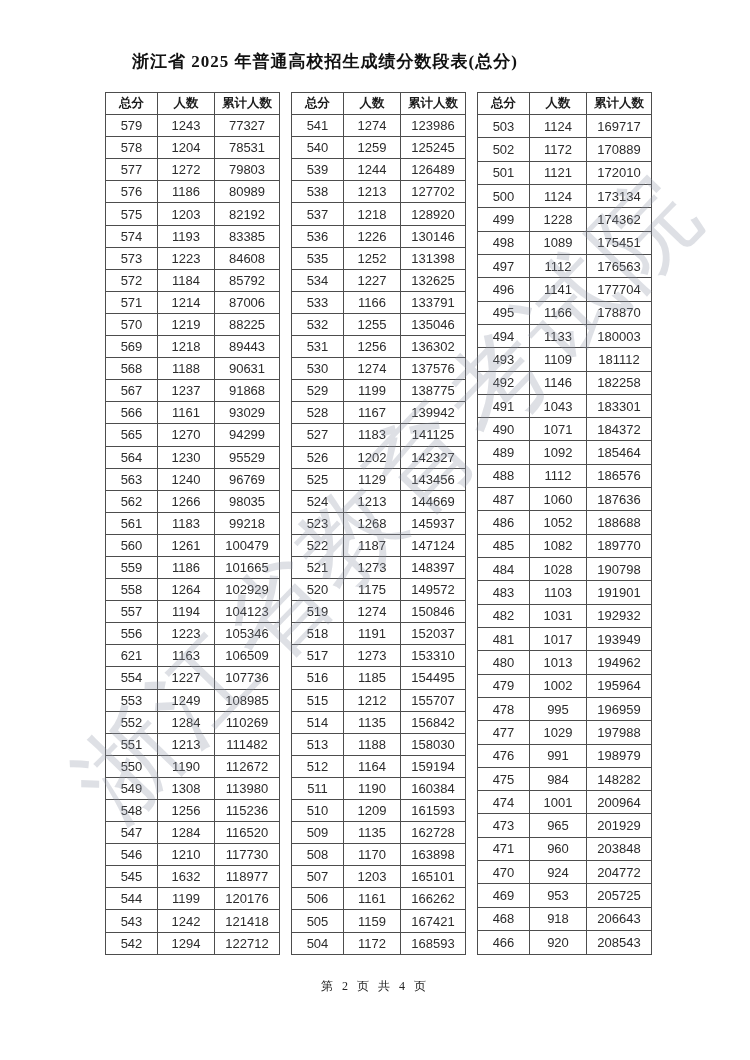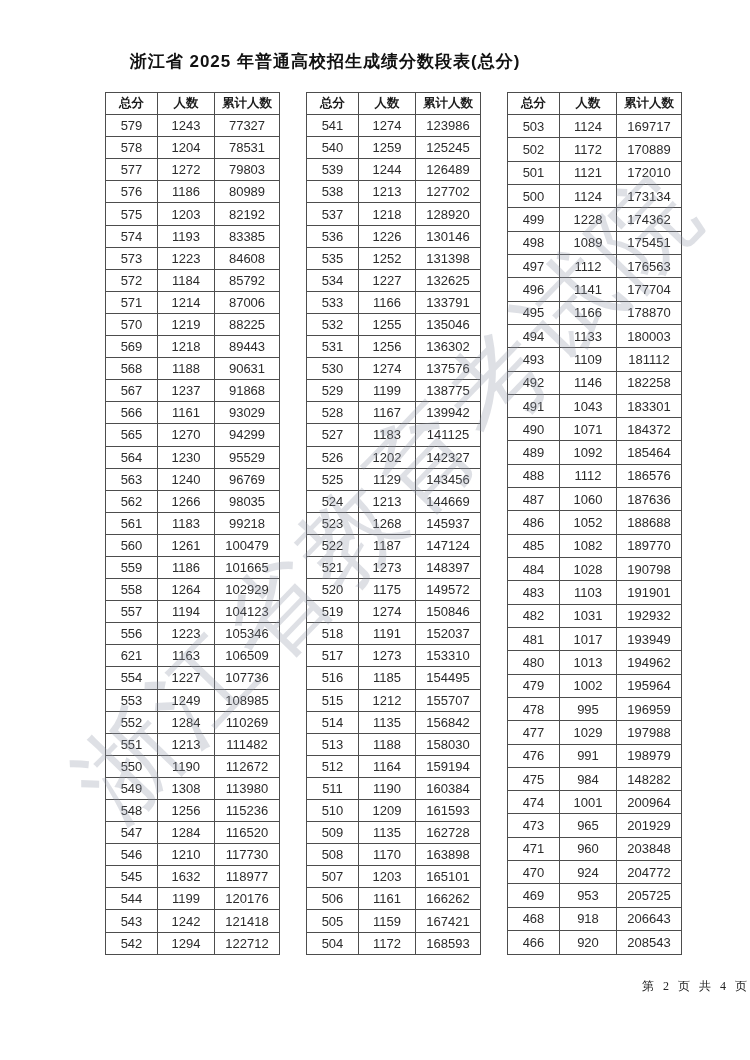"浙江省 2025 年普通高校招生成绩分数段表(总分)" .title { font-family: Liberation Sans, sans-serif -> Liberation Serif, serif }
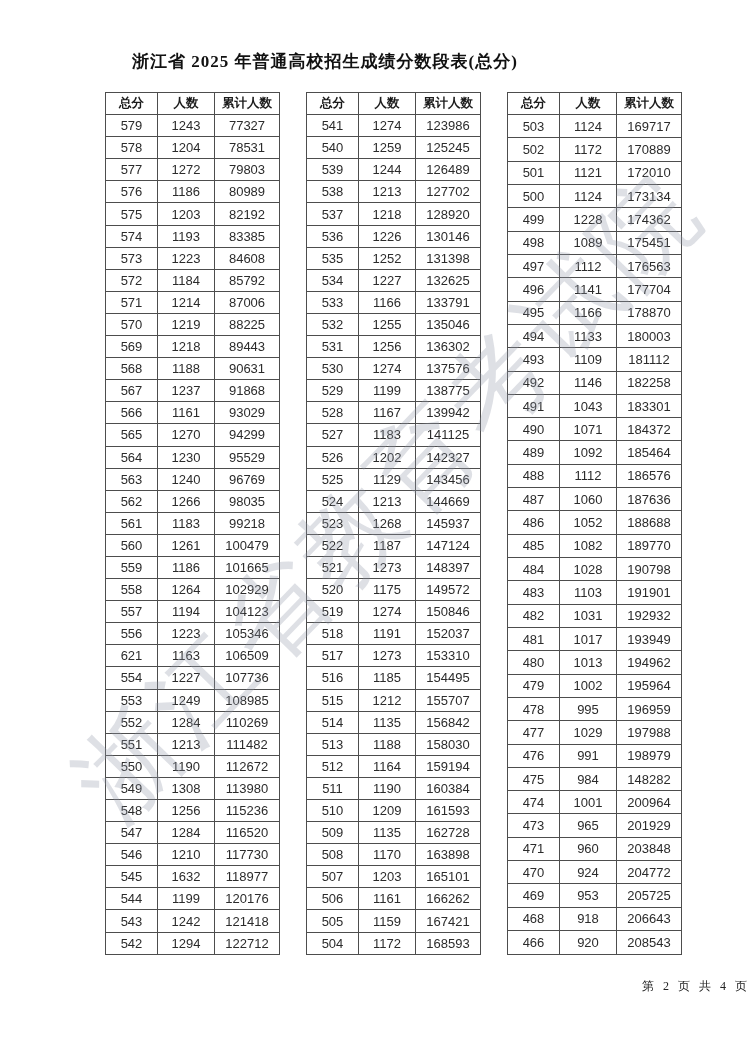"总分" .tables { gap: 26px -> 11px }
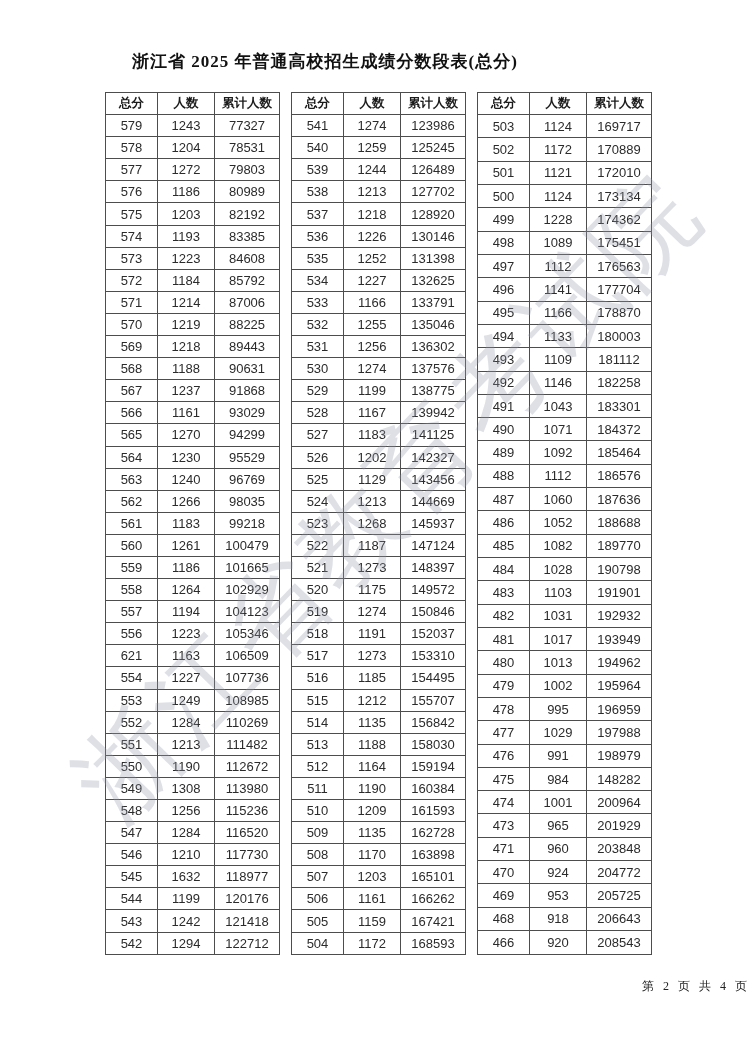"第 2 页 共 4" .footer { text-align: right -> center }
